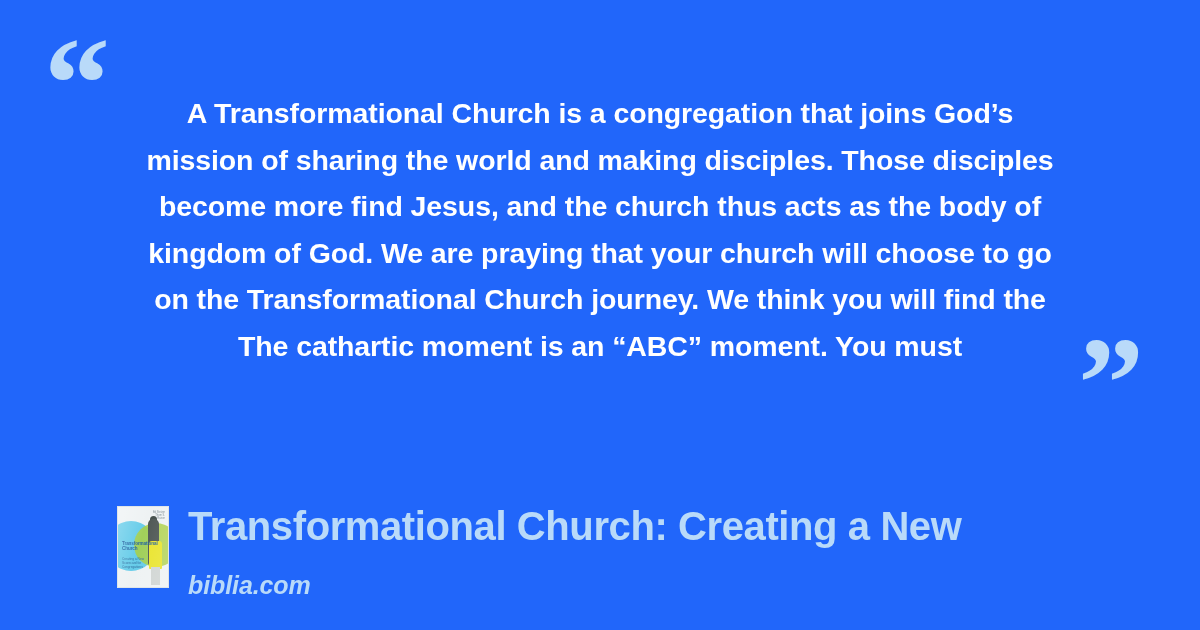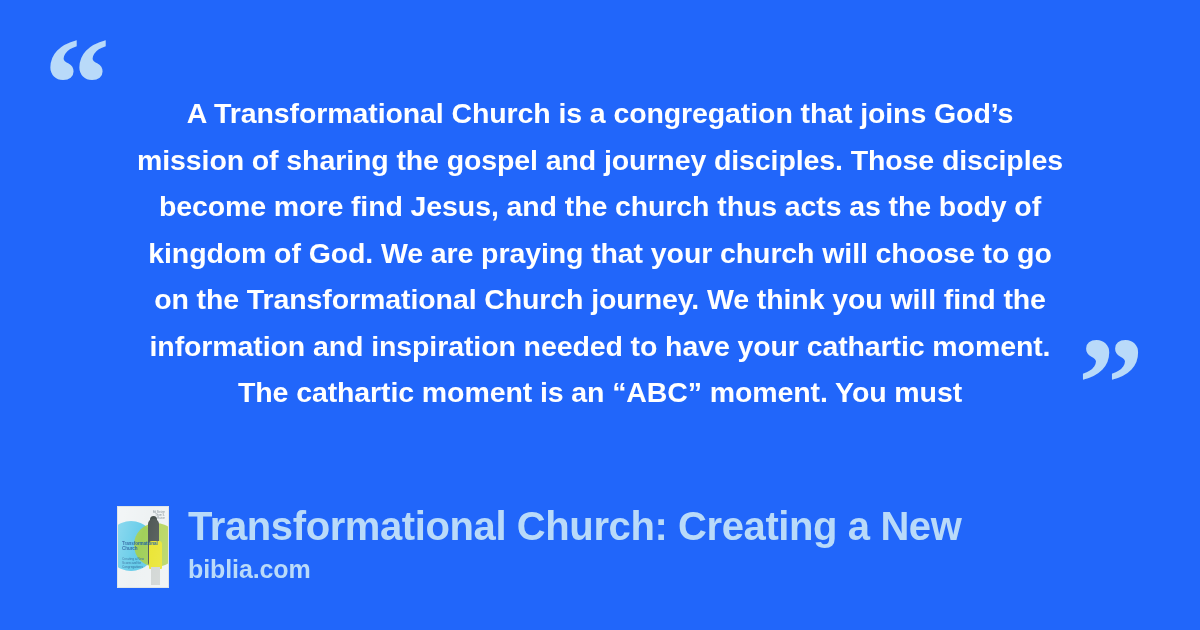"mission of sharing the gospel" span.qline { text: gospel and journey -> world and making }
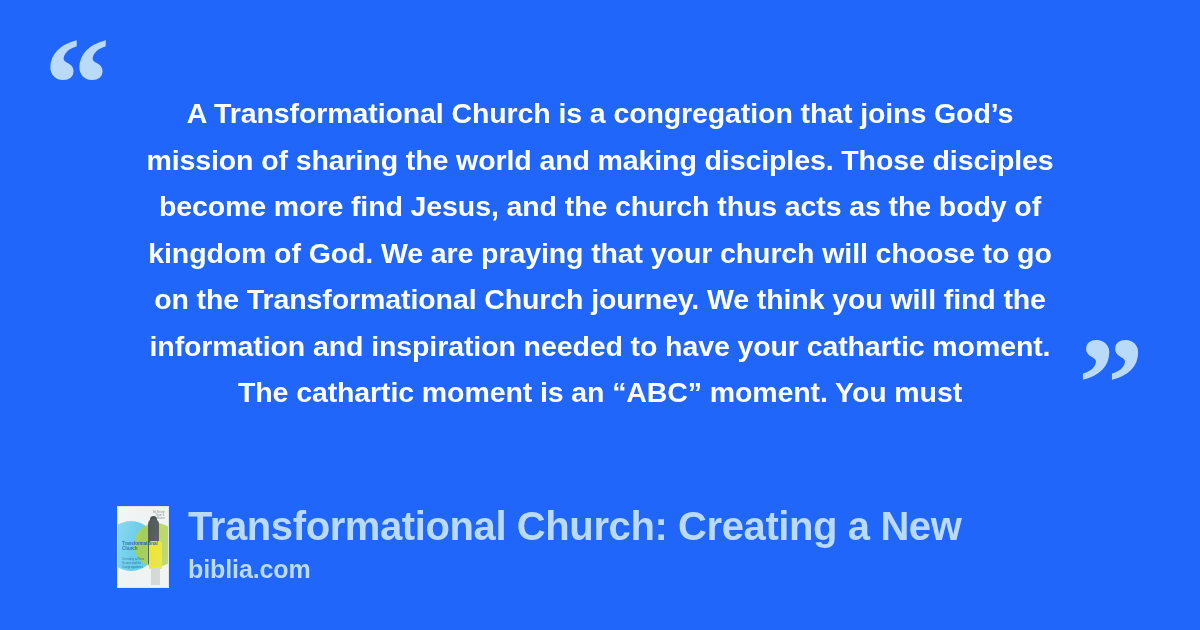"information and inspiration needed to" span.qline { html: <span>information and inspiration needed to have your cathartic moment.</span> -> none }
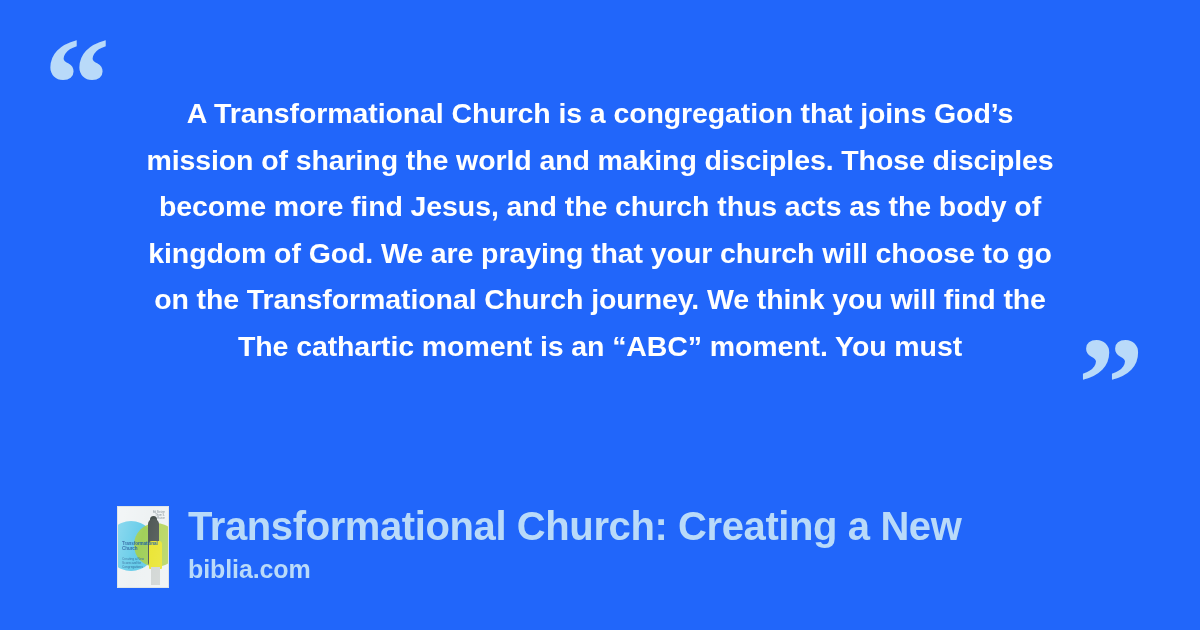"biblia.com" #site-name { font-style: none -> italic; margin-top: 5px -> 21px }
